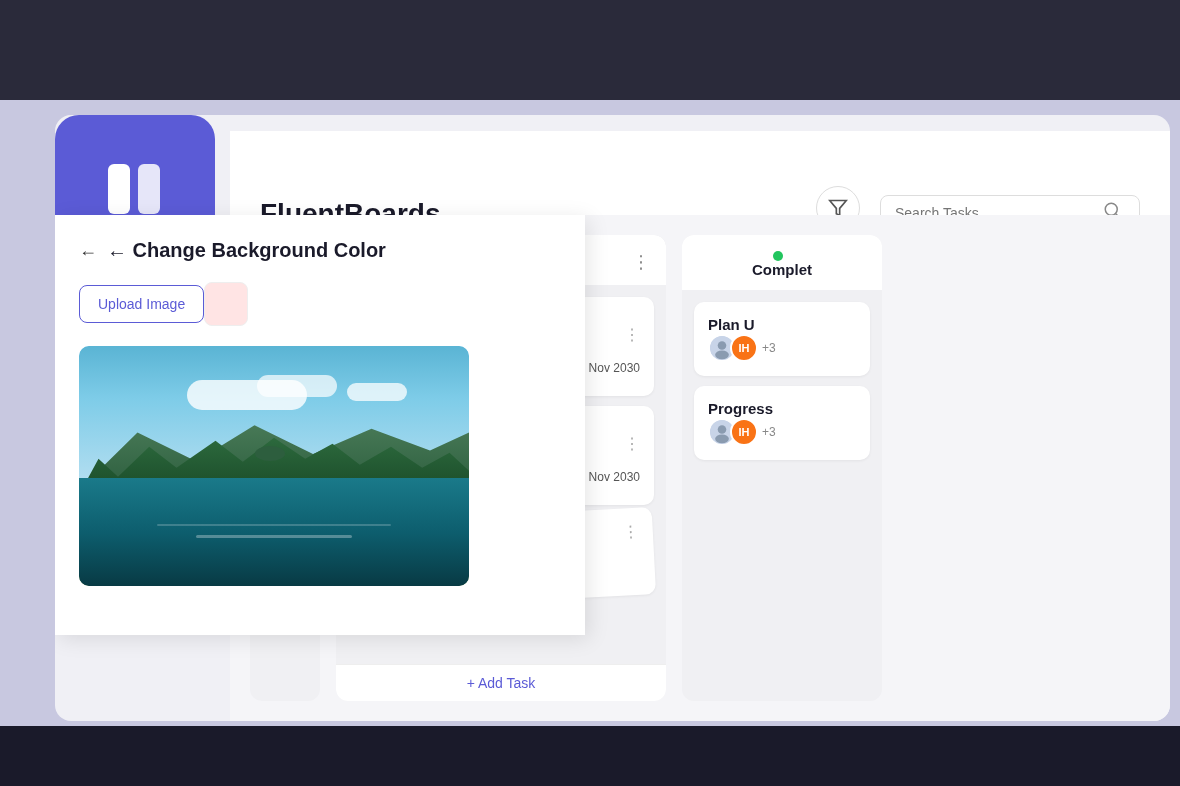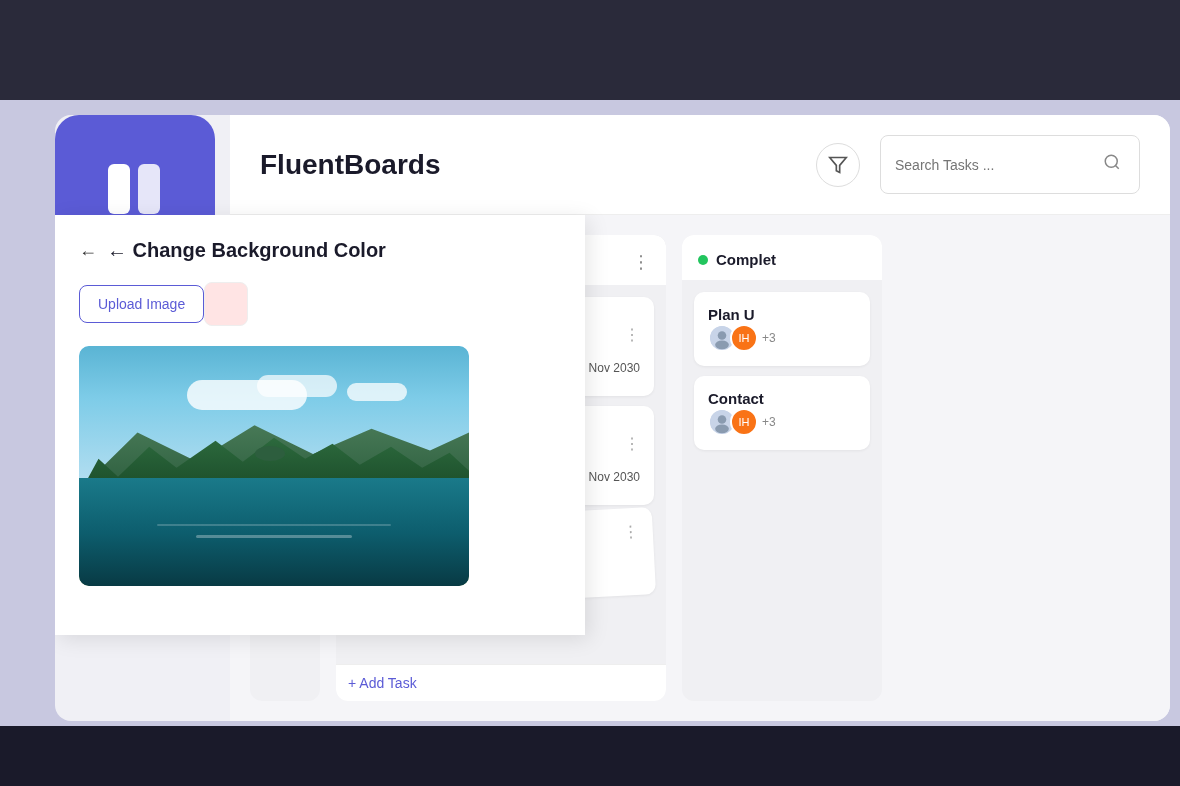"FluentBoards" .header { align-items: center -> flex-end; top: 0 -> 16px }
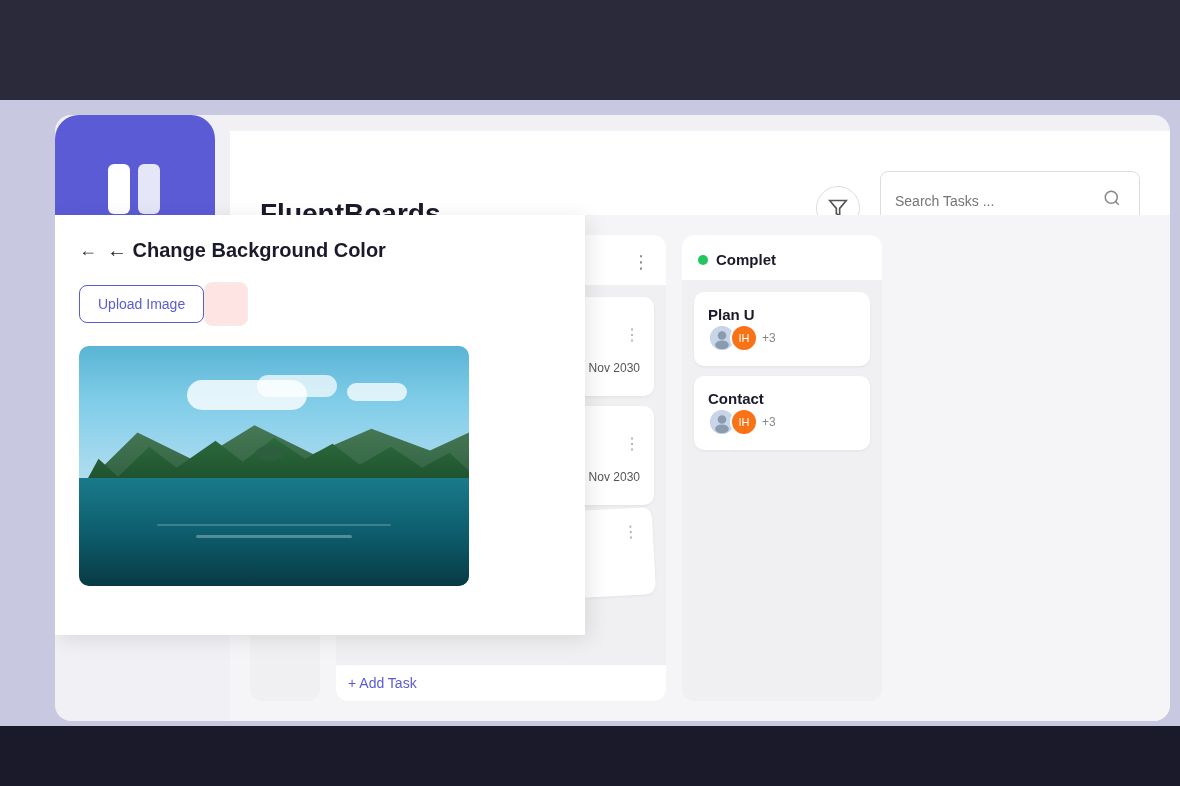"Search Tasks ..." .search-box { padding: 17px 14px -> 5px 14px }
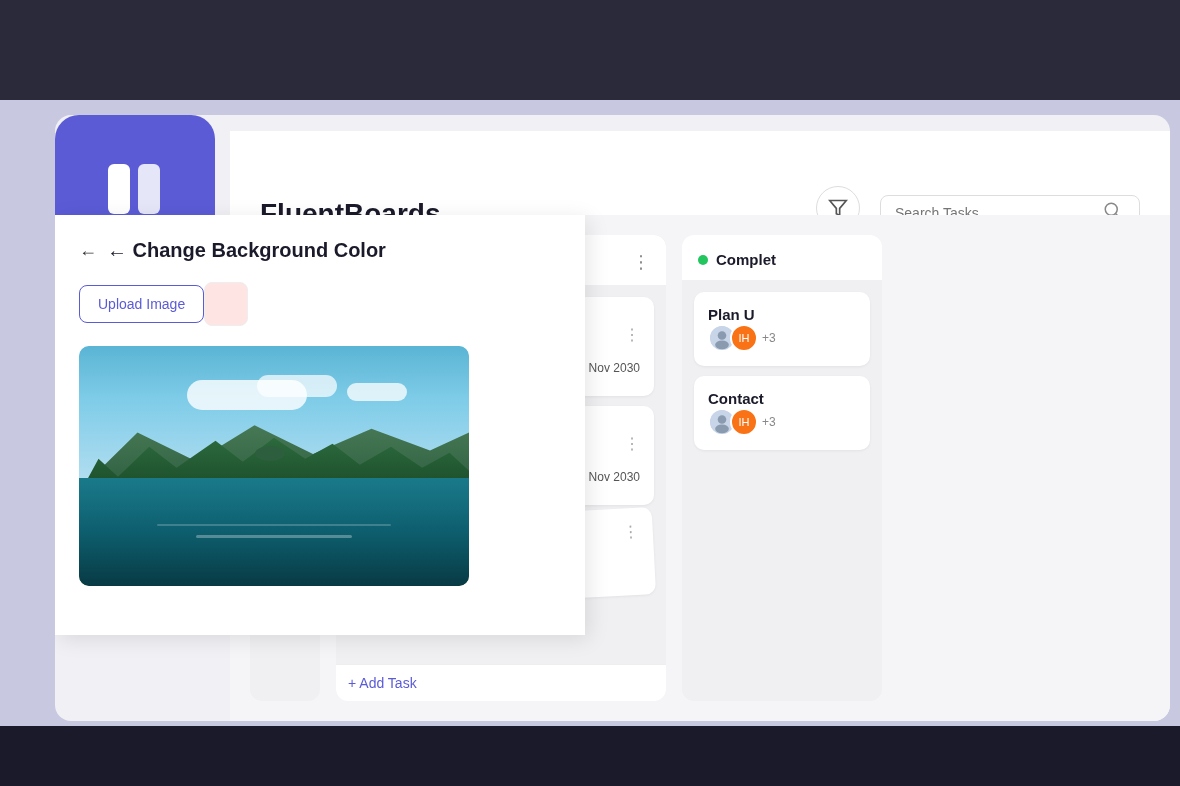"Complet" .complete-col .column-header { flex-direction: none -> column }
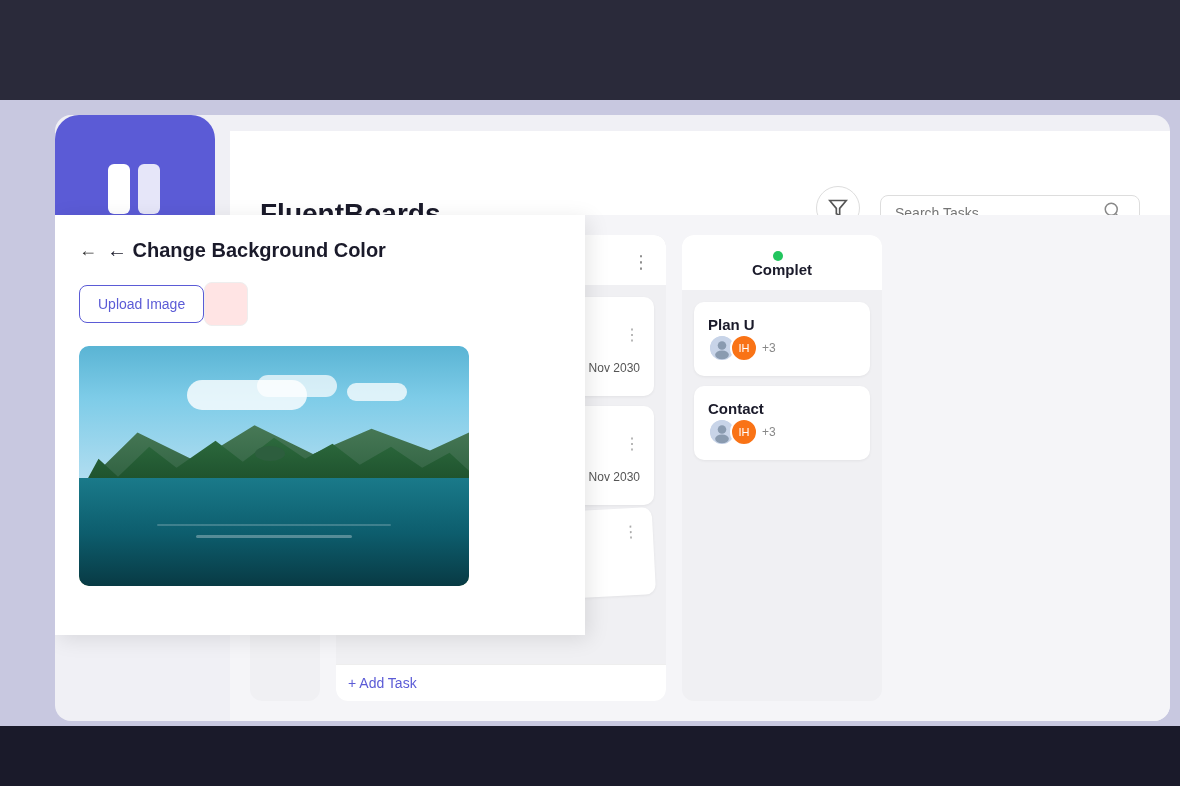"IH" .avatar { font-weight: 400 -> 700 }
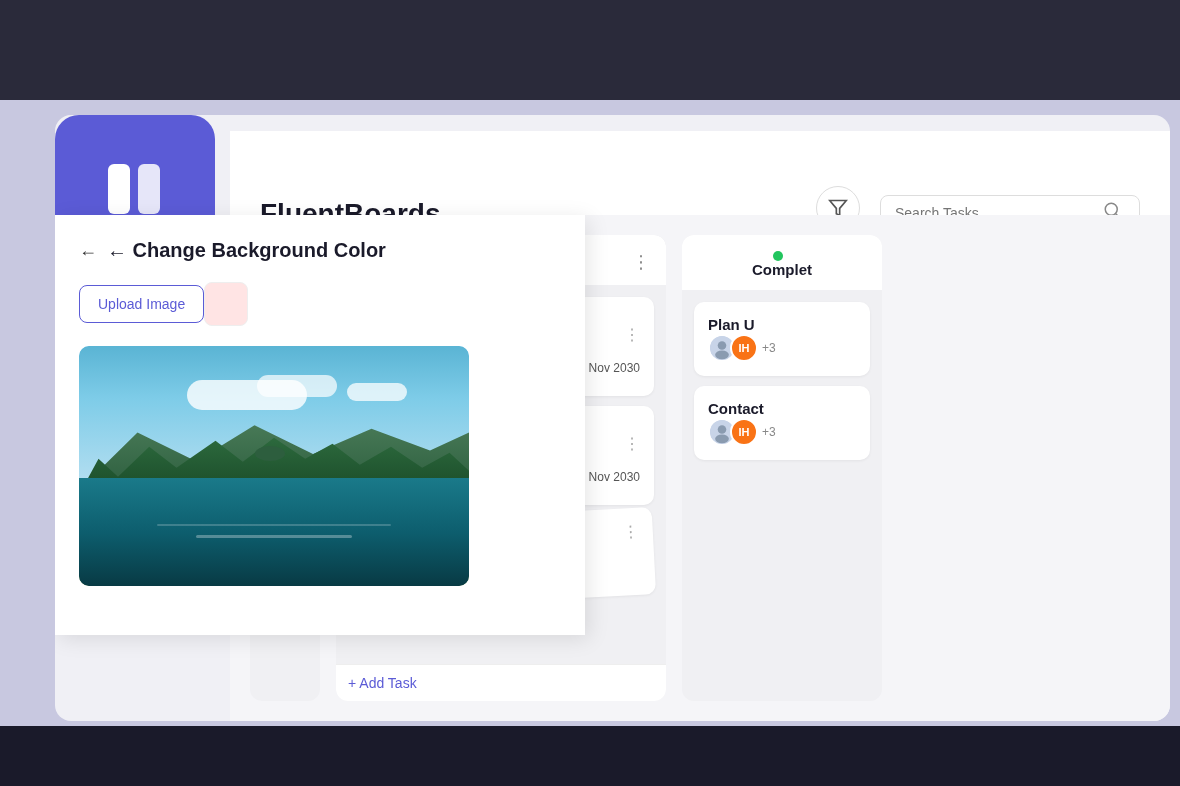"Contact" span.card-title { text: Contact -> Progress }
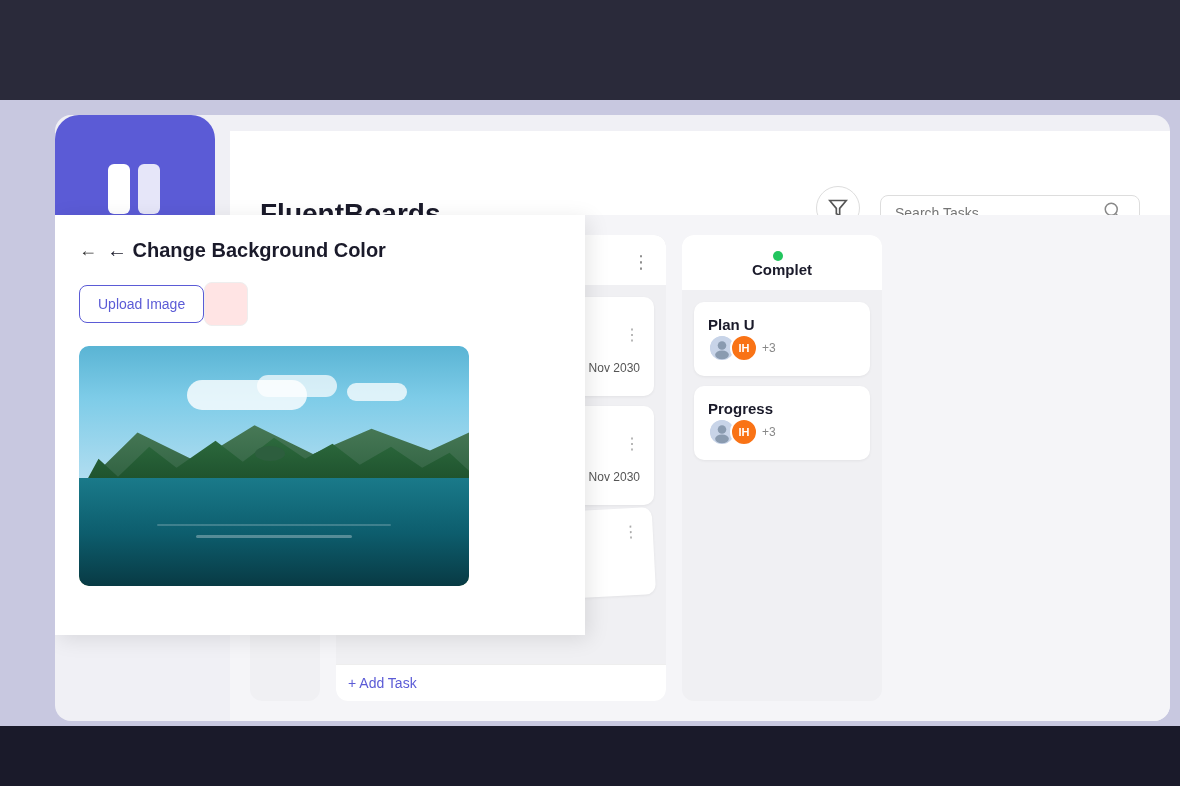"+ Add Task" .add-task-row { justify-content: none -> center }
